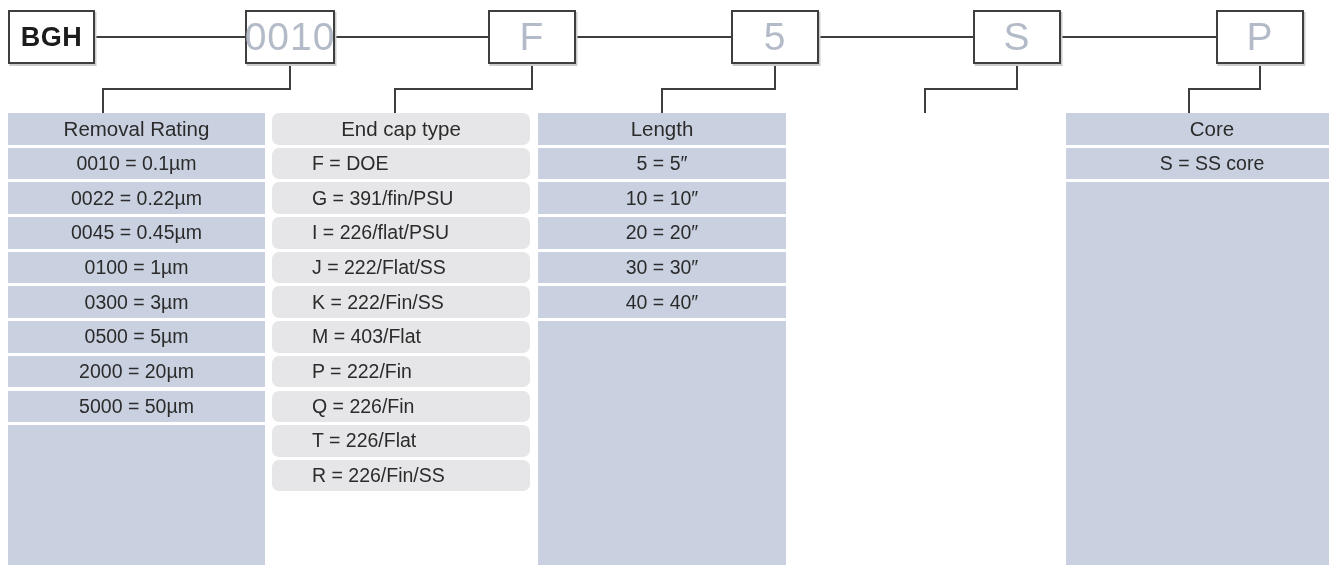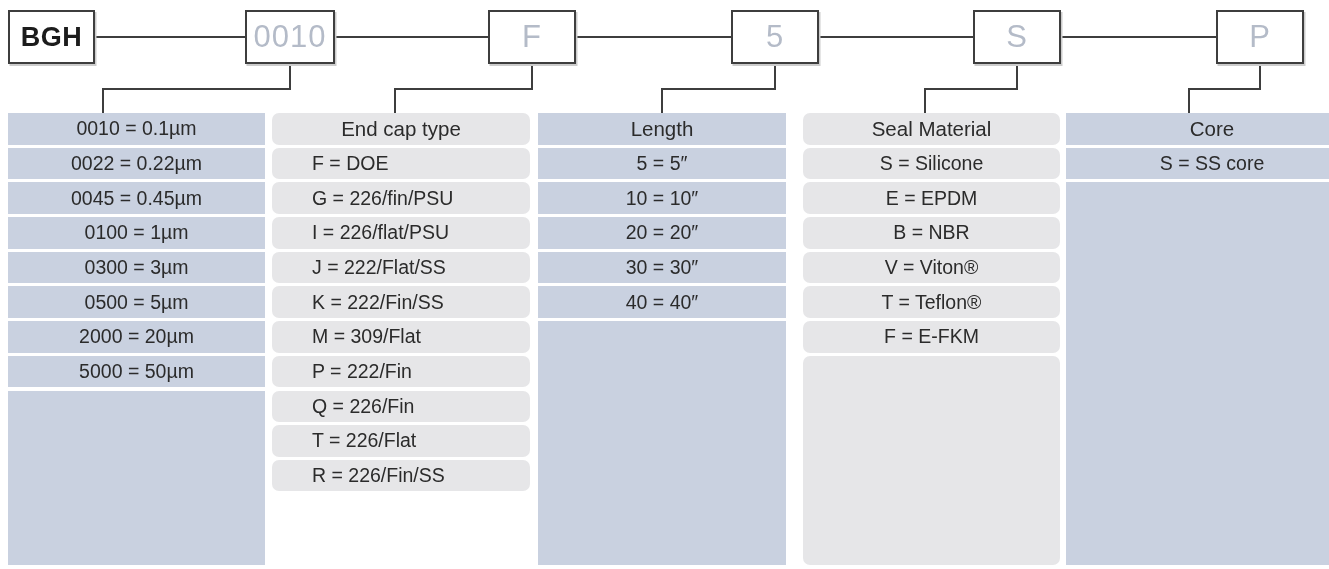"0010" .code-box .code { font-size: 31px -> 39px }
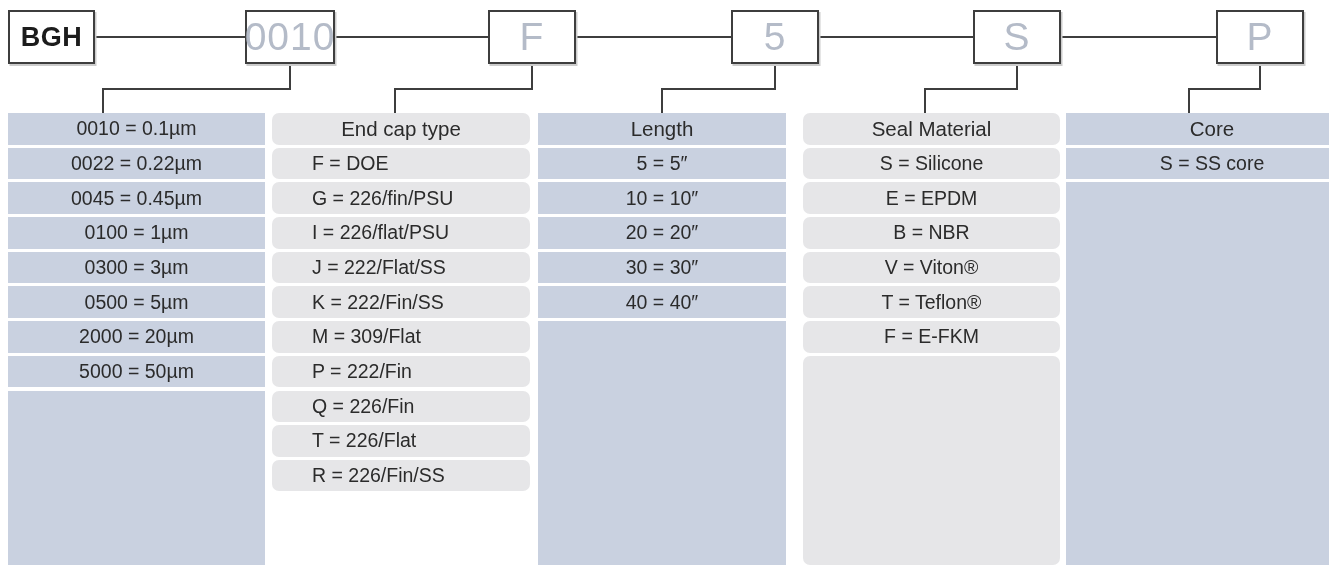"Removal Rating" div.cell { html: none -> <div>Removal Rating</div> }
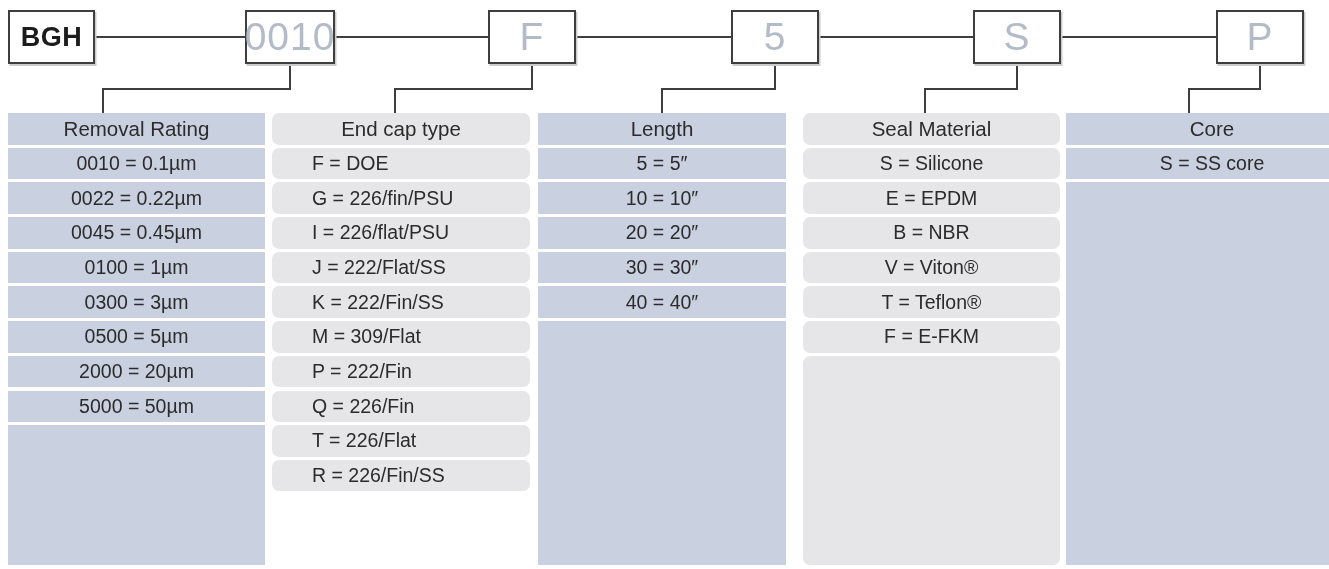"Seal Material" div.col { html: <div> <div>Seal Material</div> <div>S = Silicone</div> <div>E = EPDM</div> <div>B = NBR</div> <div>V = Viton®</div> <div>T = Teflon®</div> <div>F = E-FKM</div> <div></div> </div> -> none }
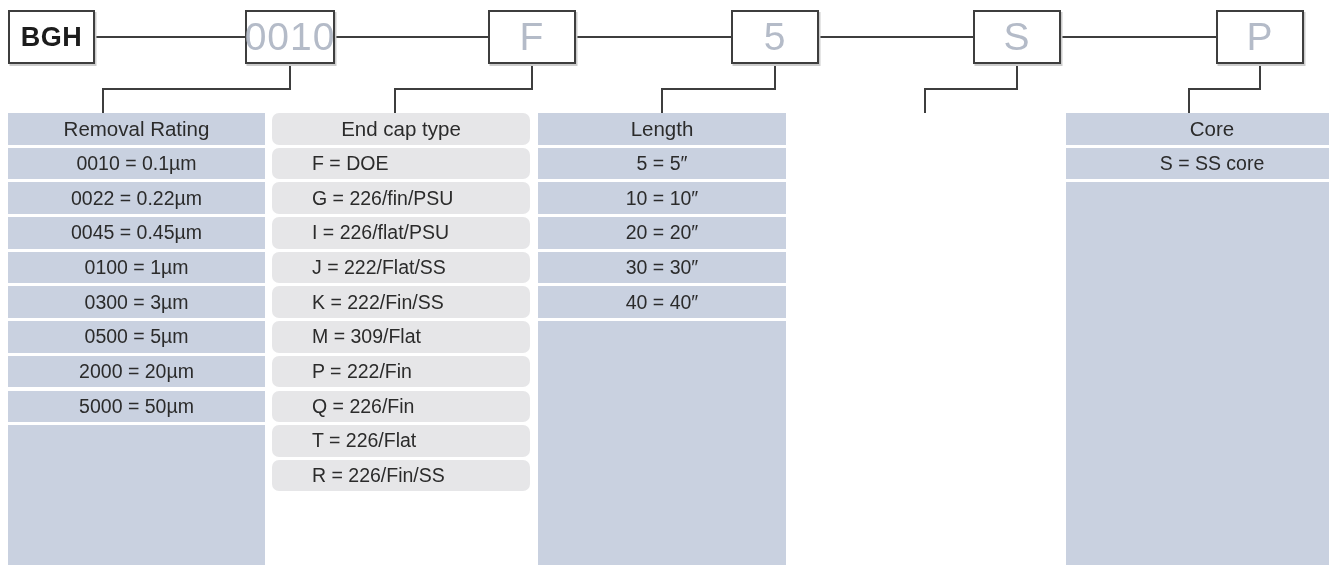"G = 226/fin/PSU" div.cell { text: 226/fin/PSU -> 391/fin/PSU }
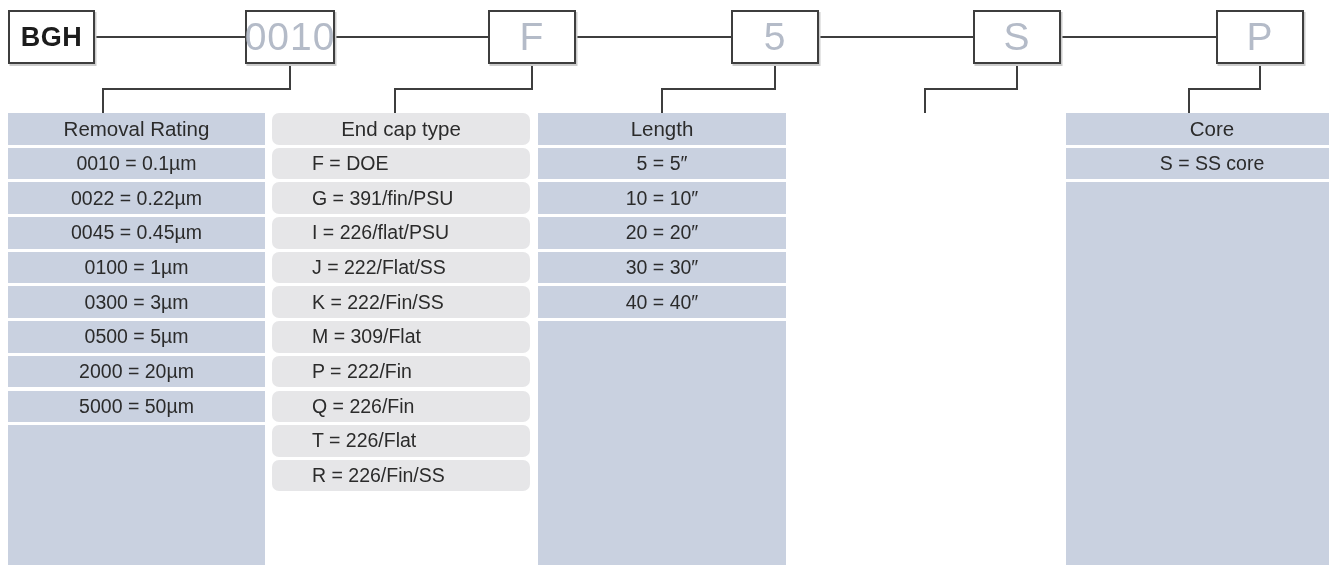"M = 309/Flat" div.cell { text: 309/Flat -> 403/Flat }
